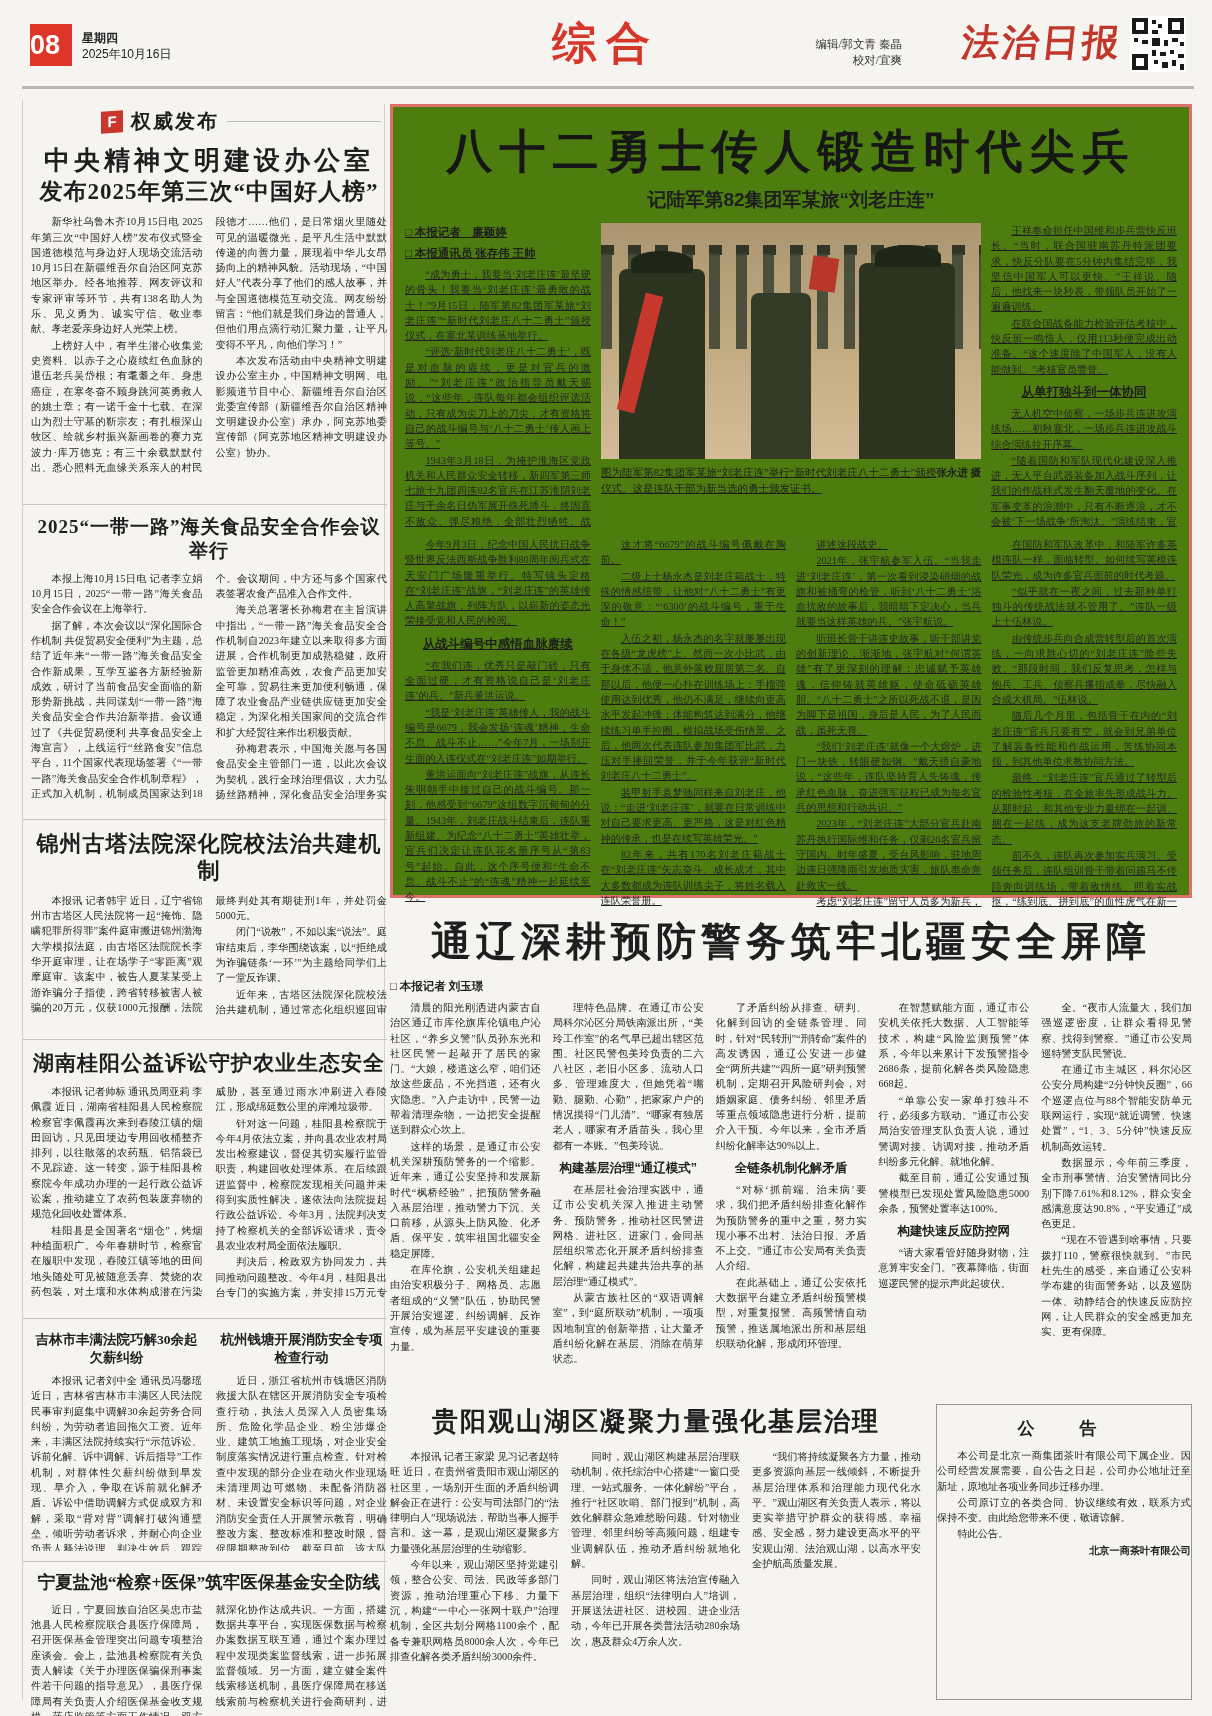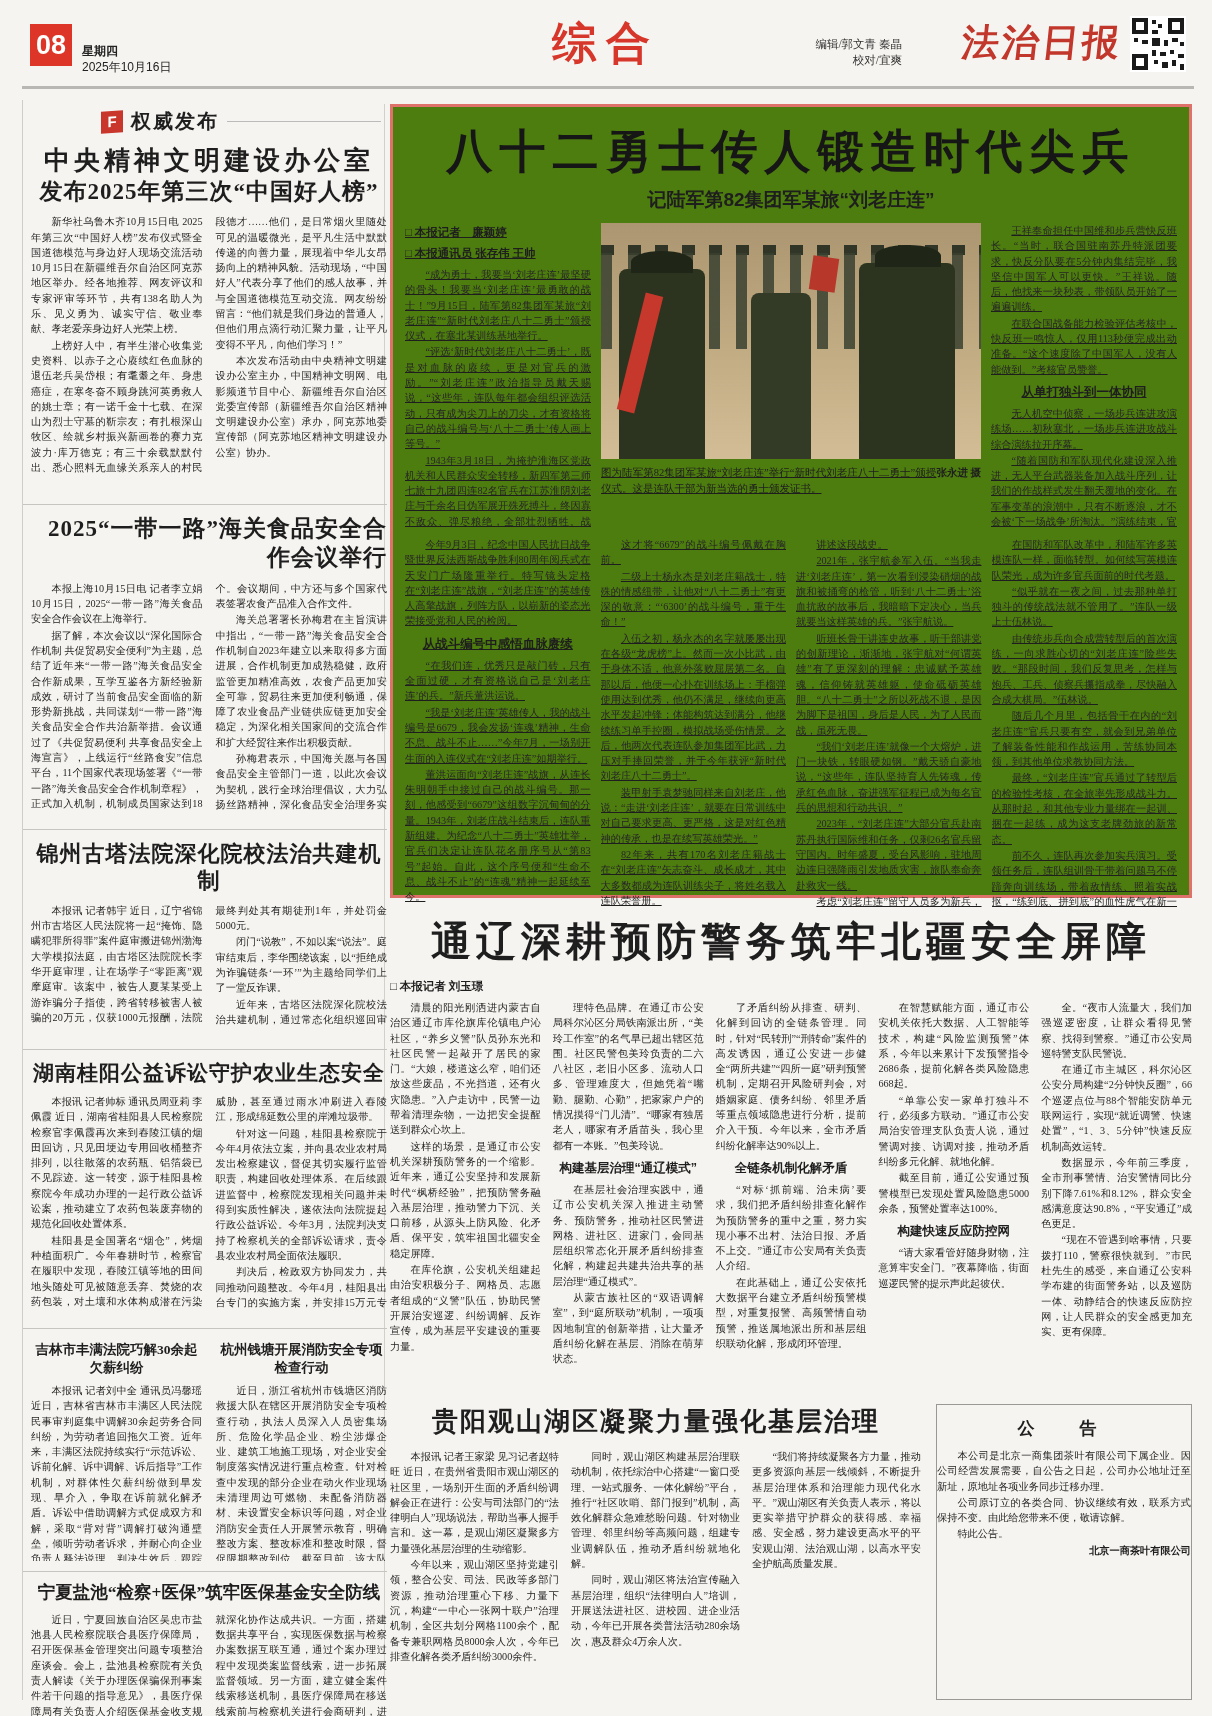"08" .pagenum { text-align: center -> none }
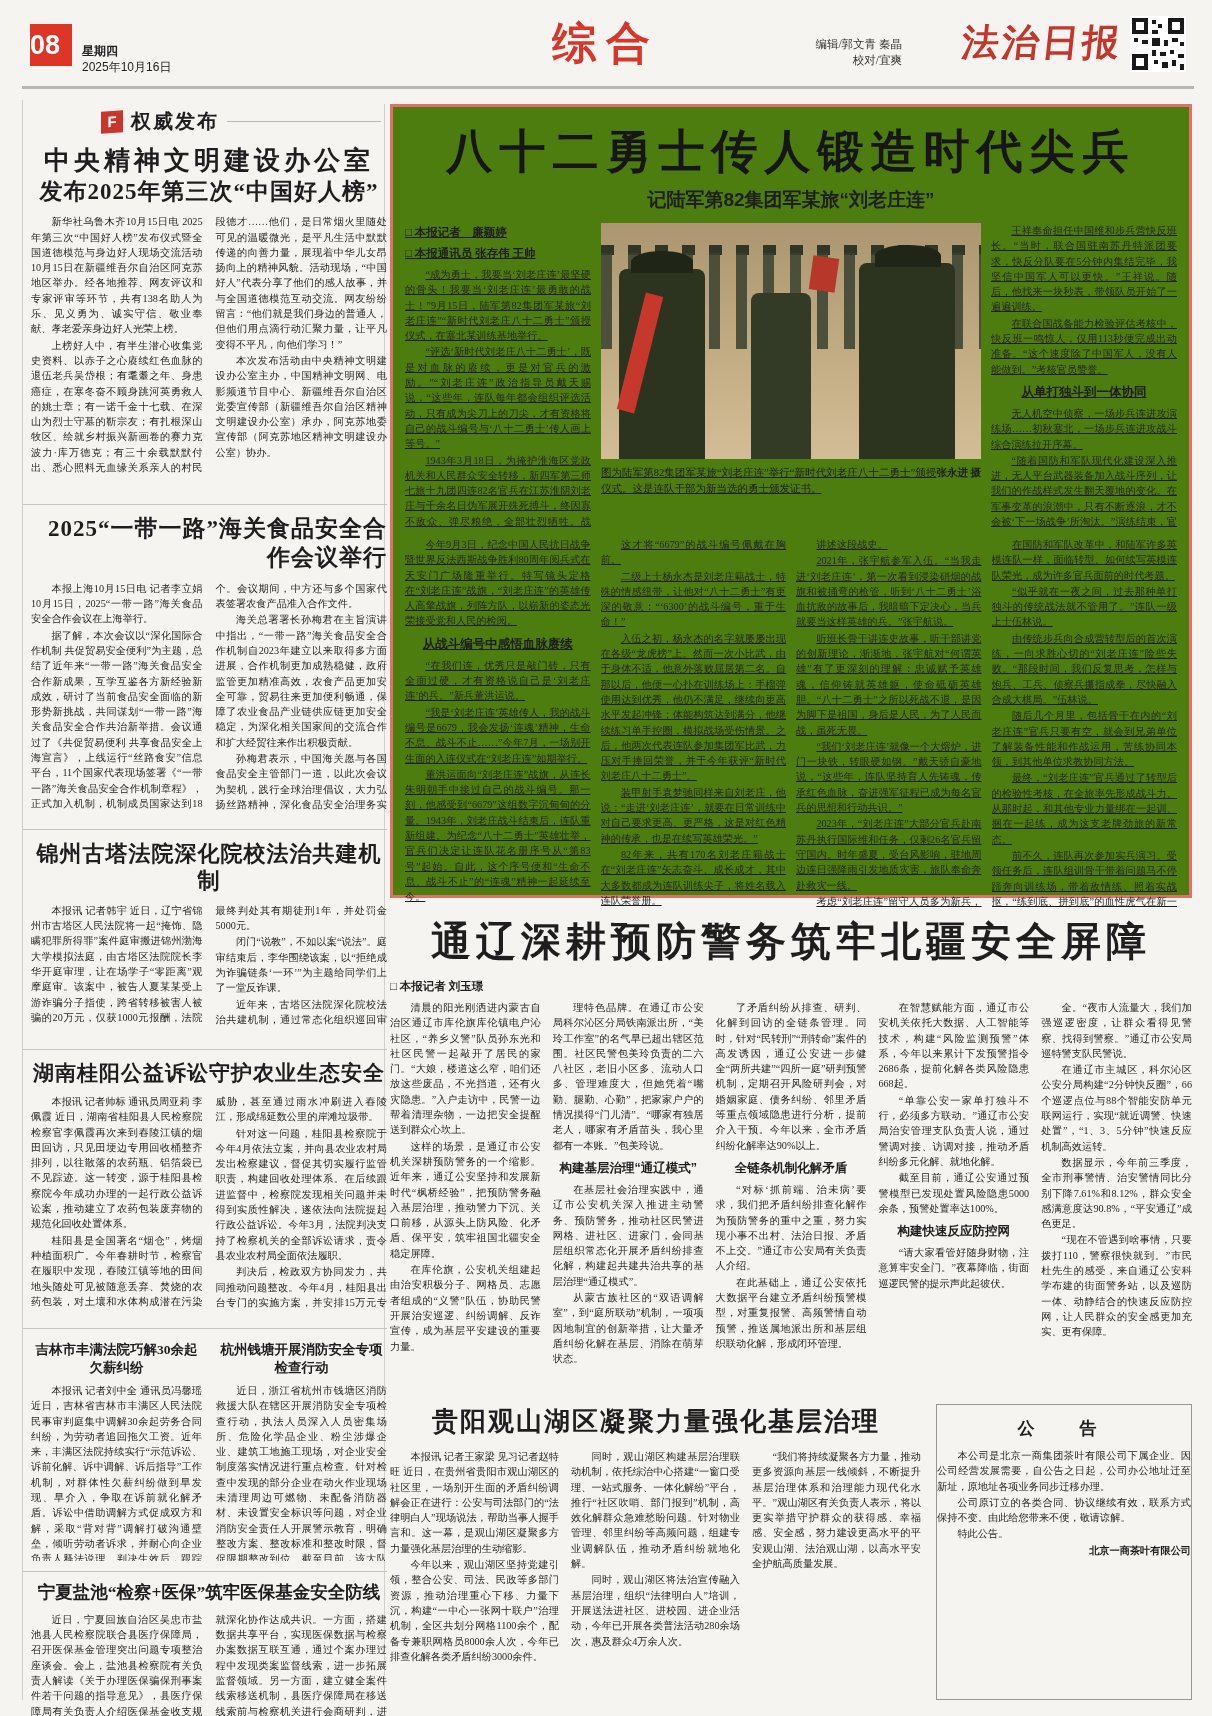"星期四" .dateblk { margin-top: 13px -> none }
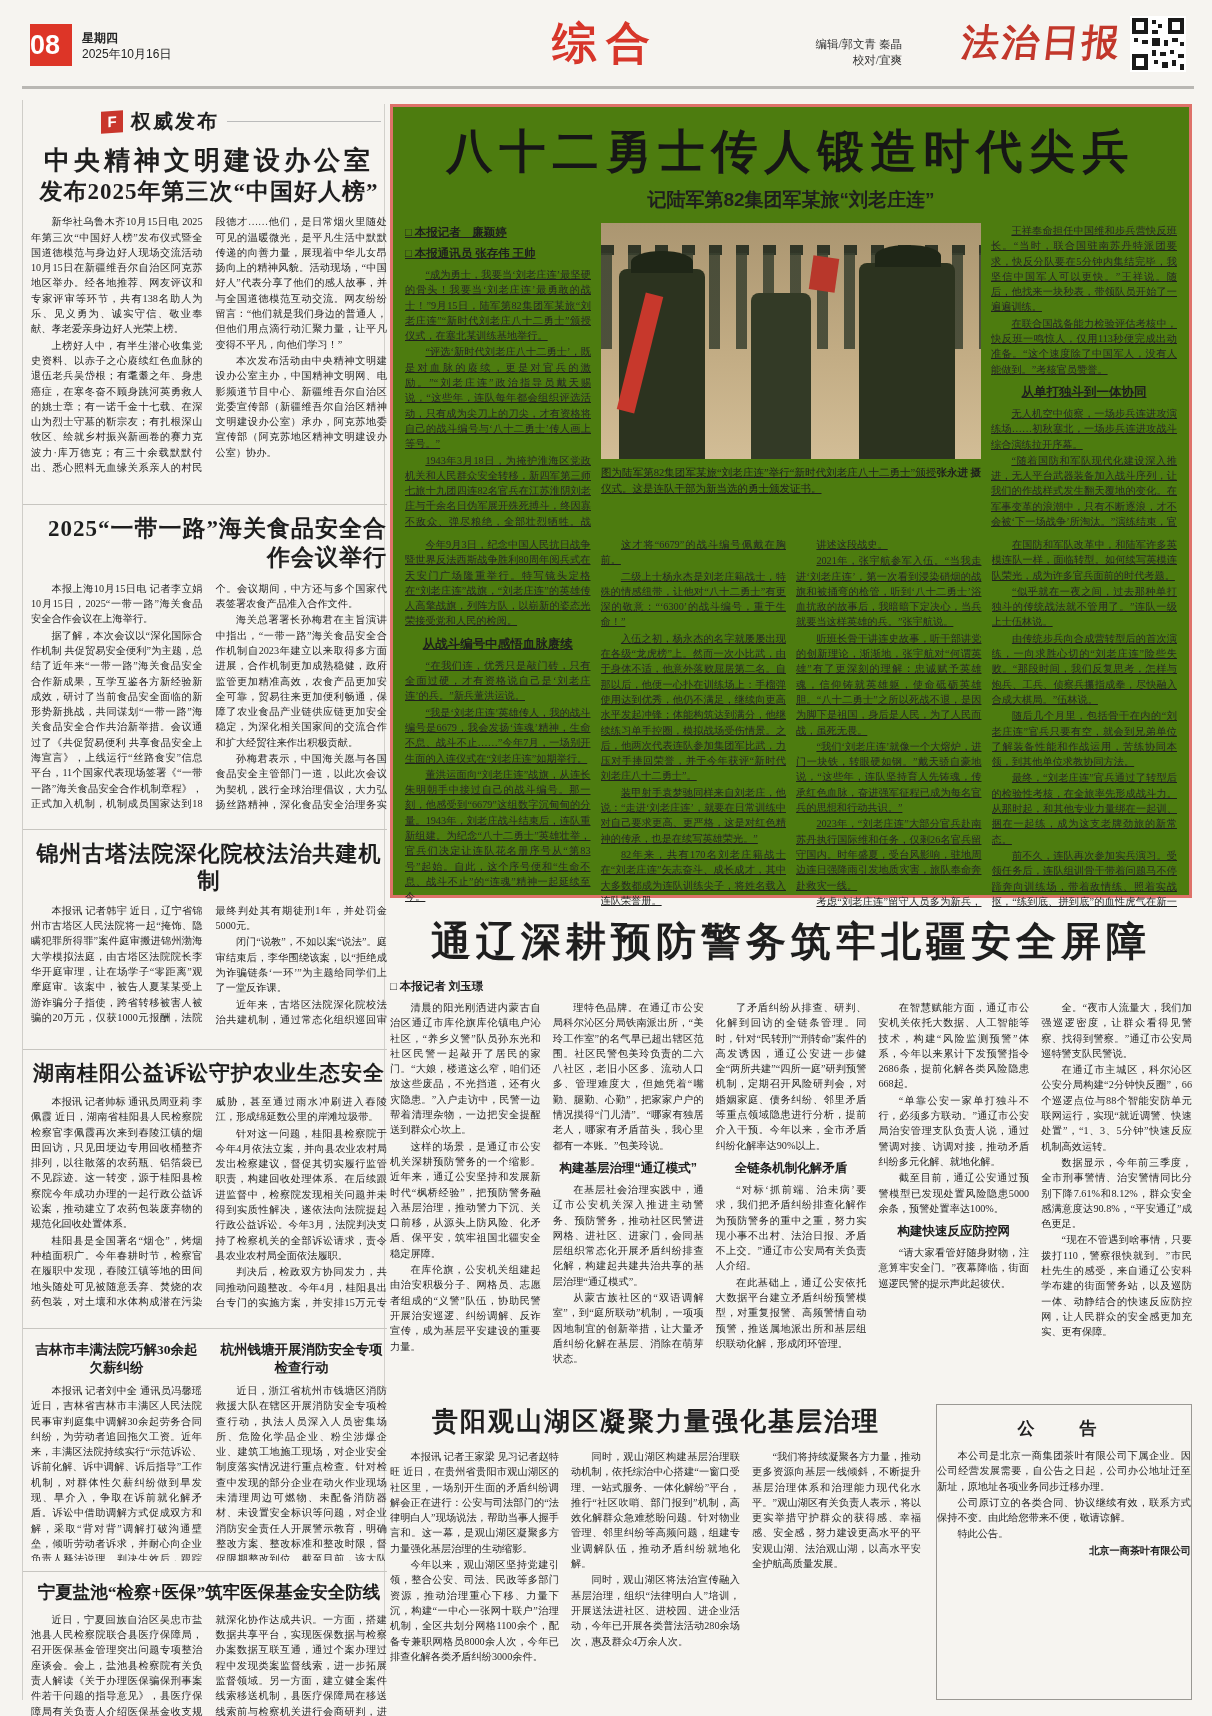"2025“一带一路”海关食品安全合作会议举行" .h-a2 { font-size: 23px -> 19px; text-align: right -> none }
